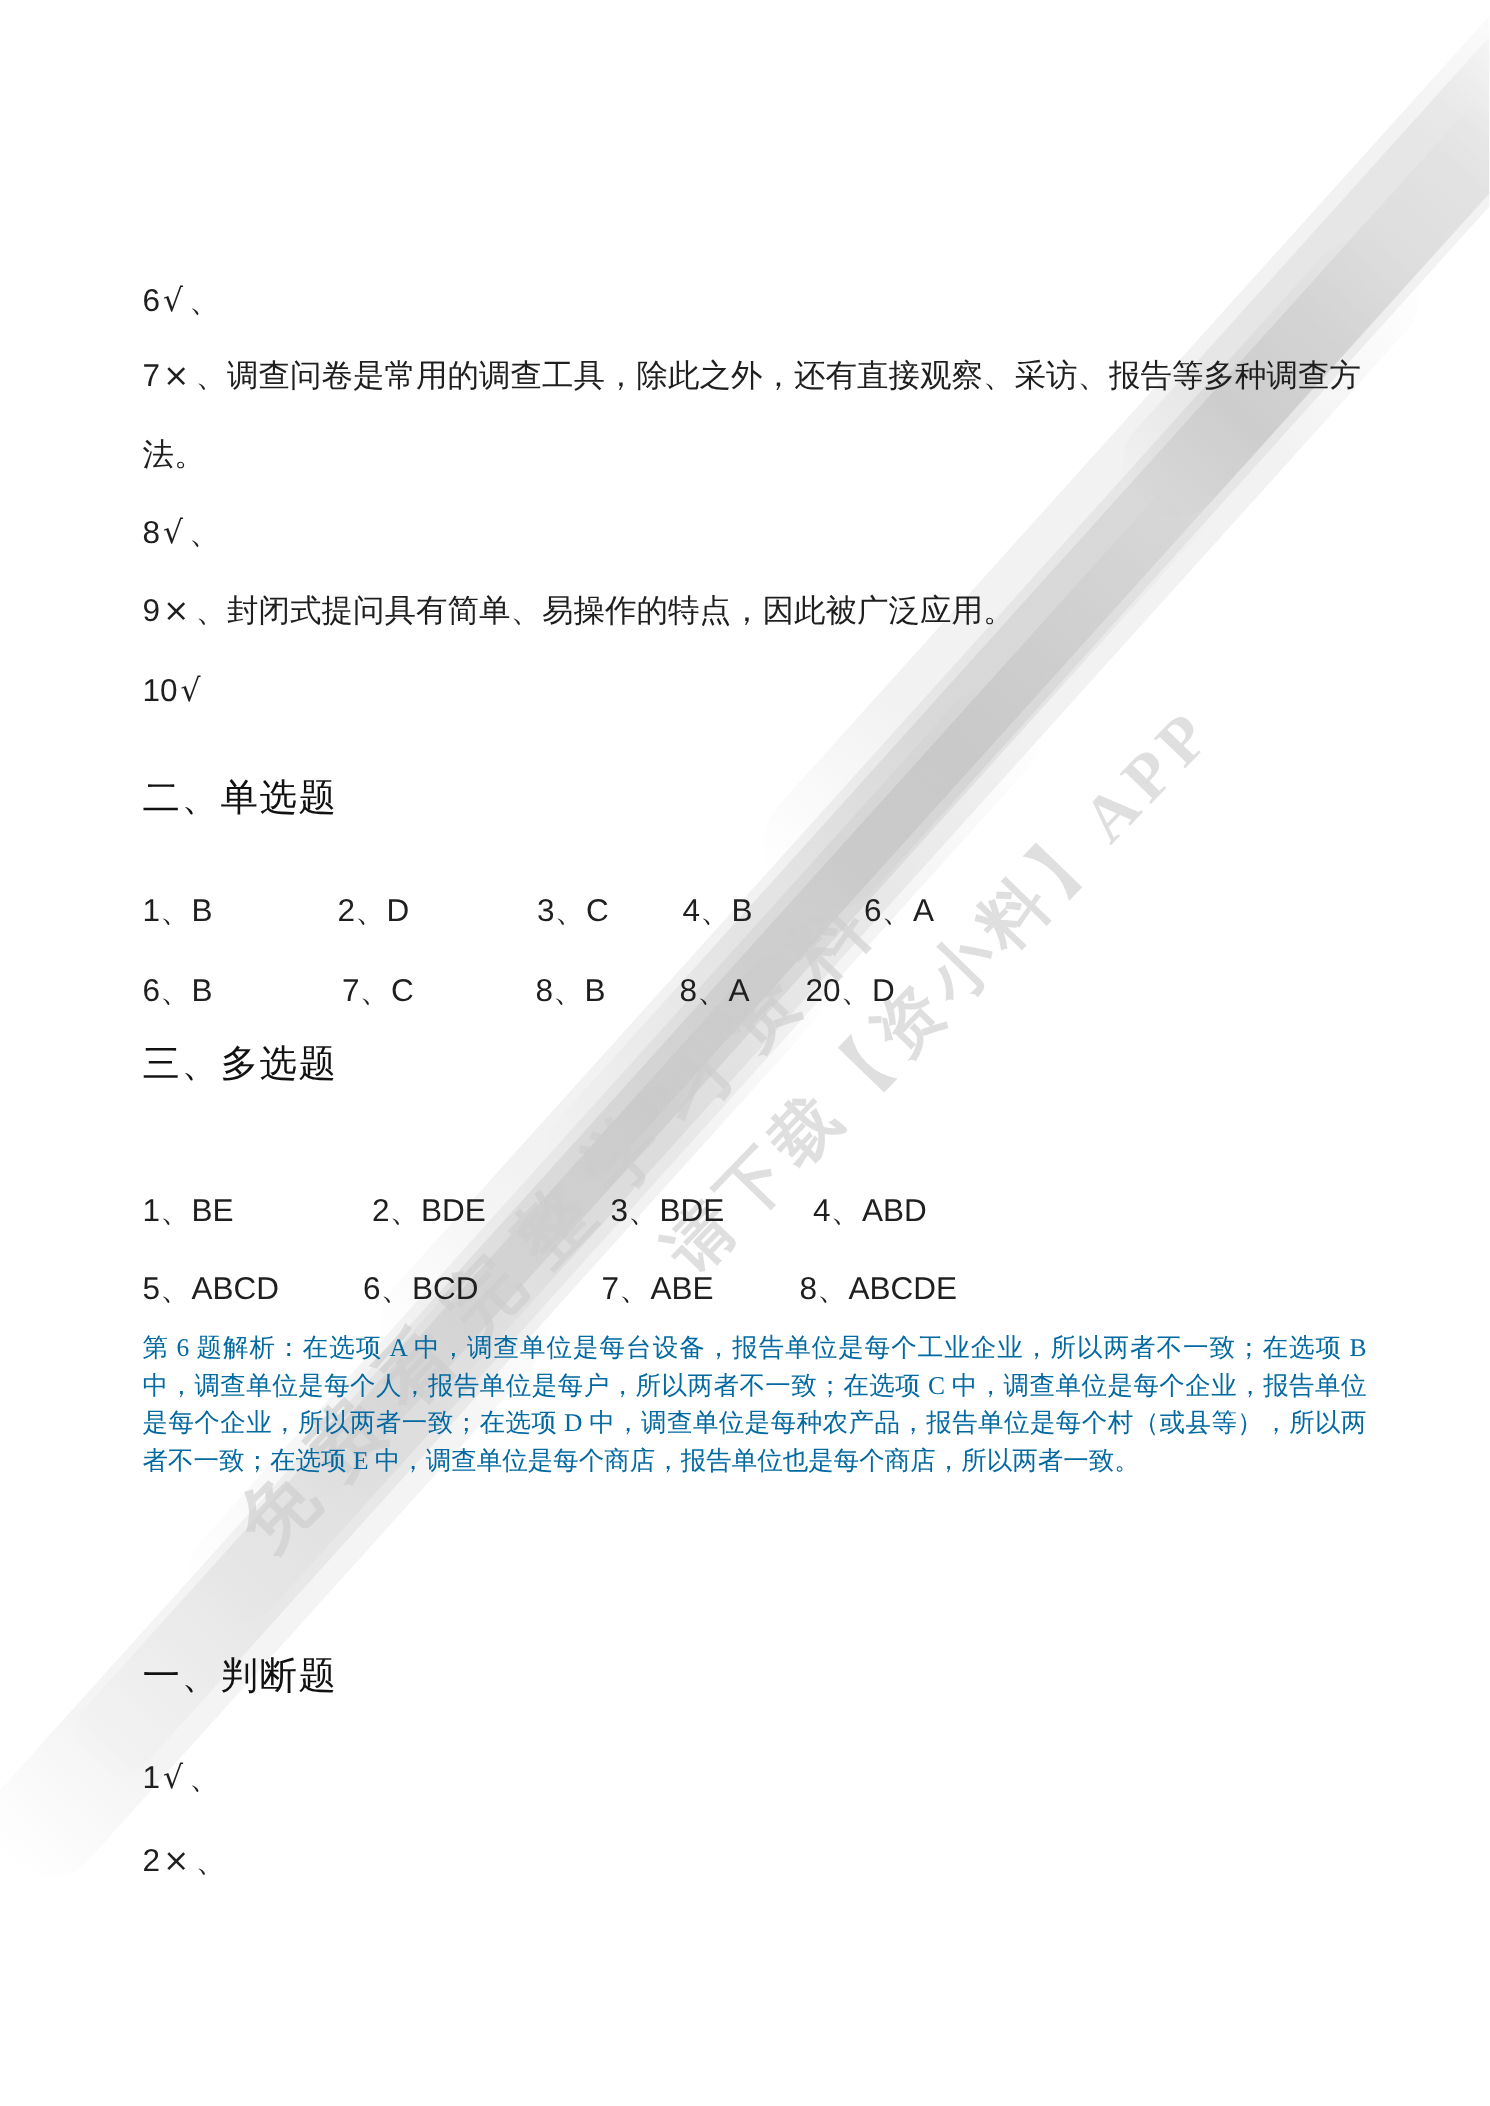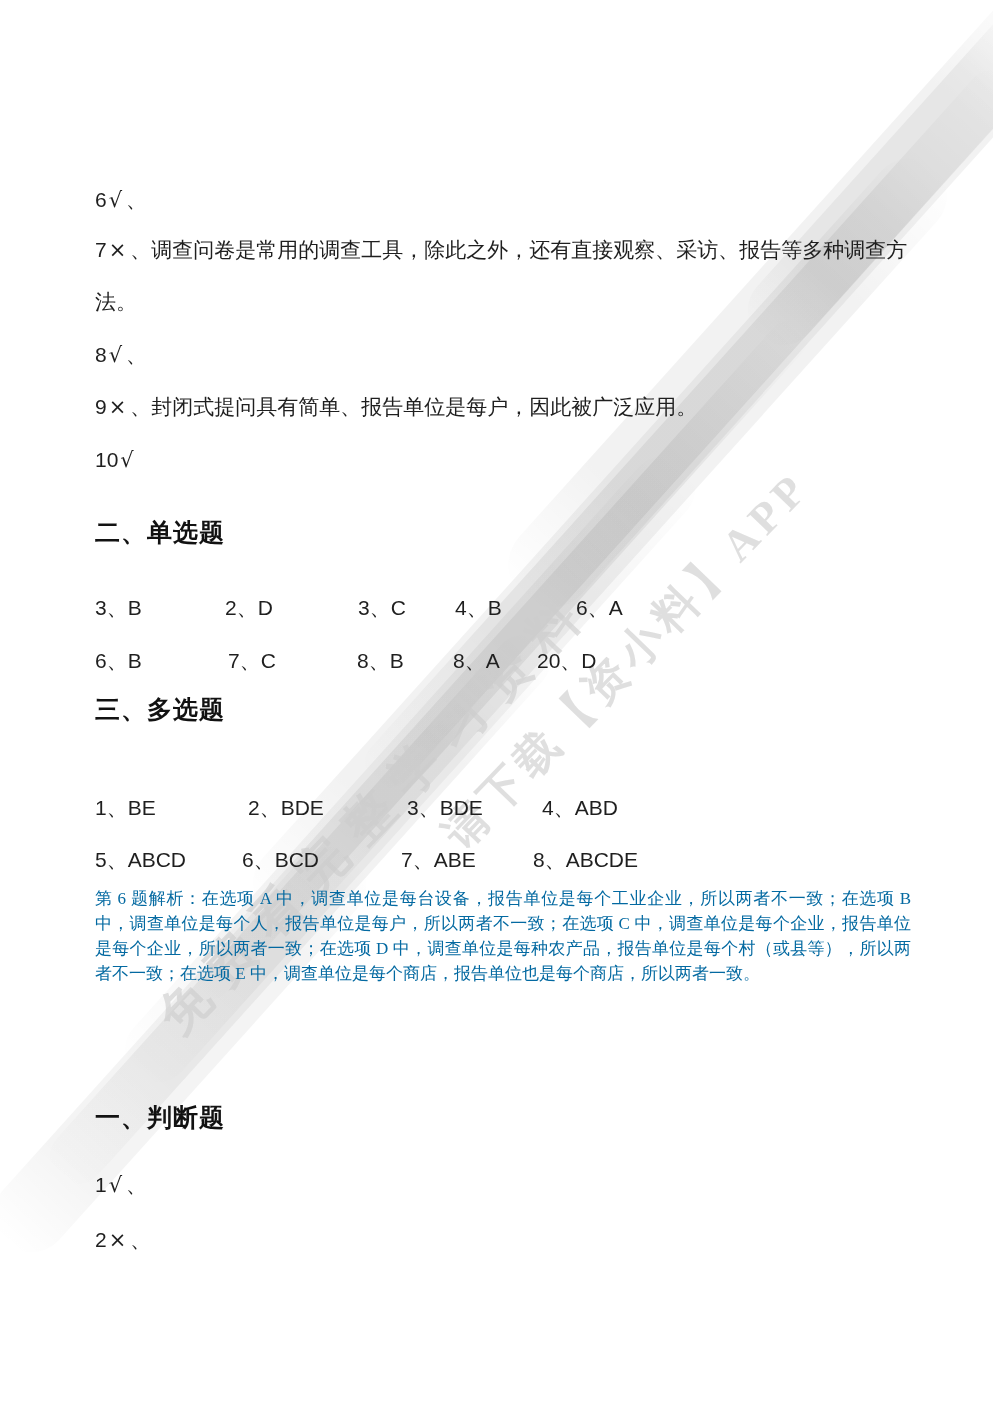"、封闭式提问具有简单、报告单位是每户，因此被广泛应用。" span { text: 报告单位是每户 -> 易操作的特点 }
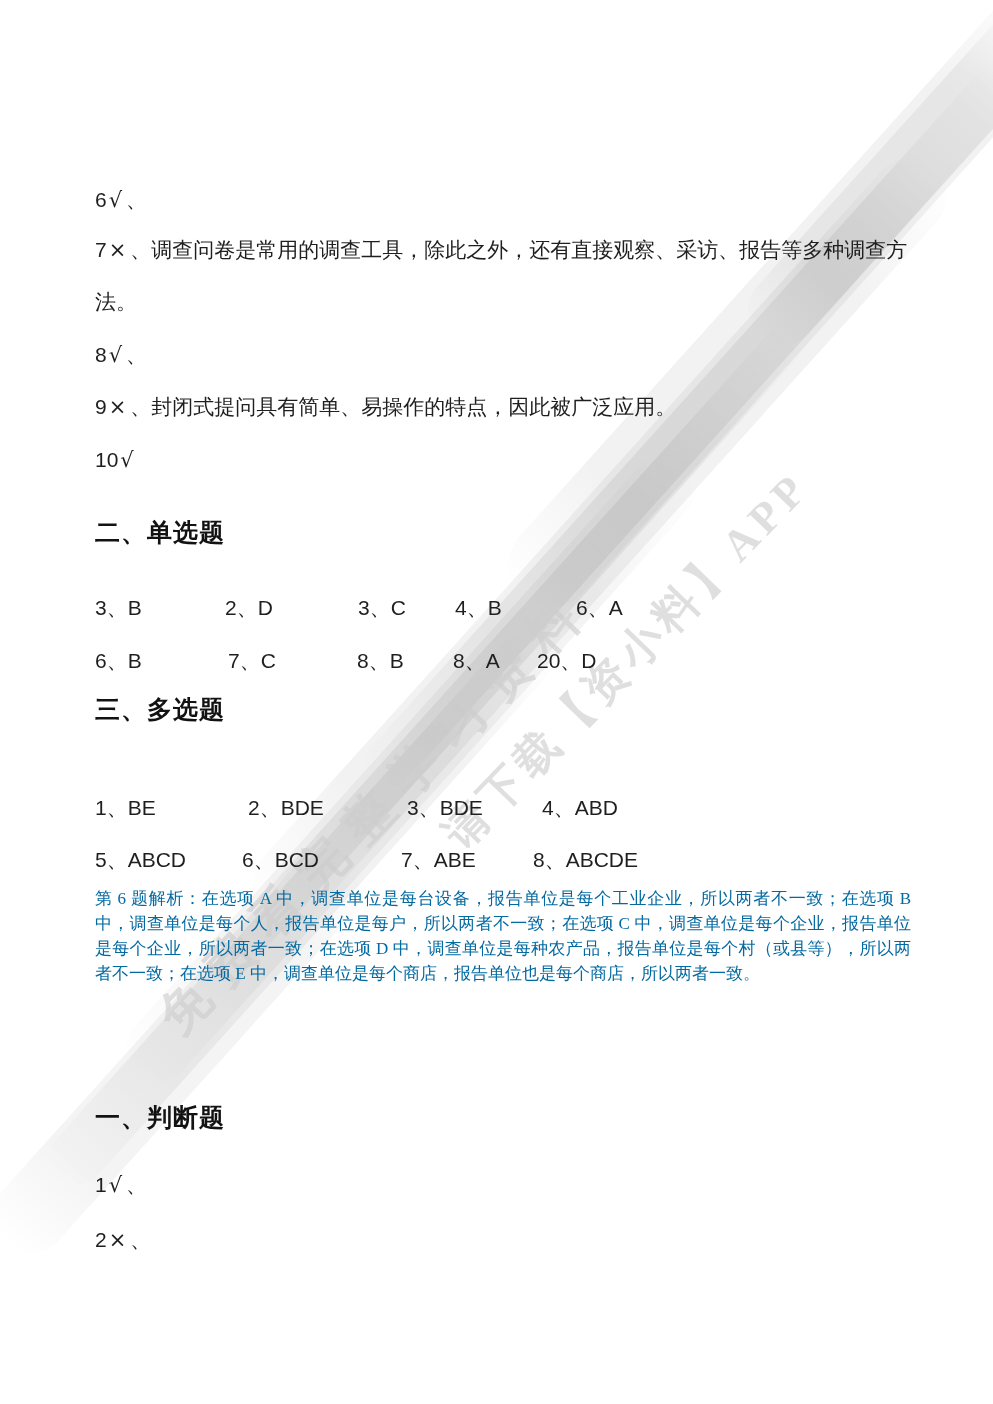"二、单选题" .heading { font-weight: 700 -> 400 }
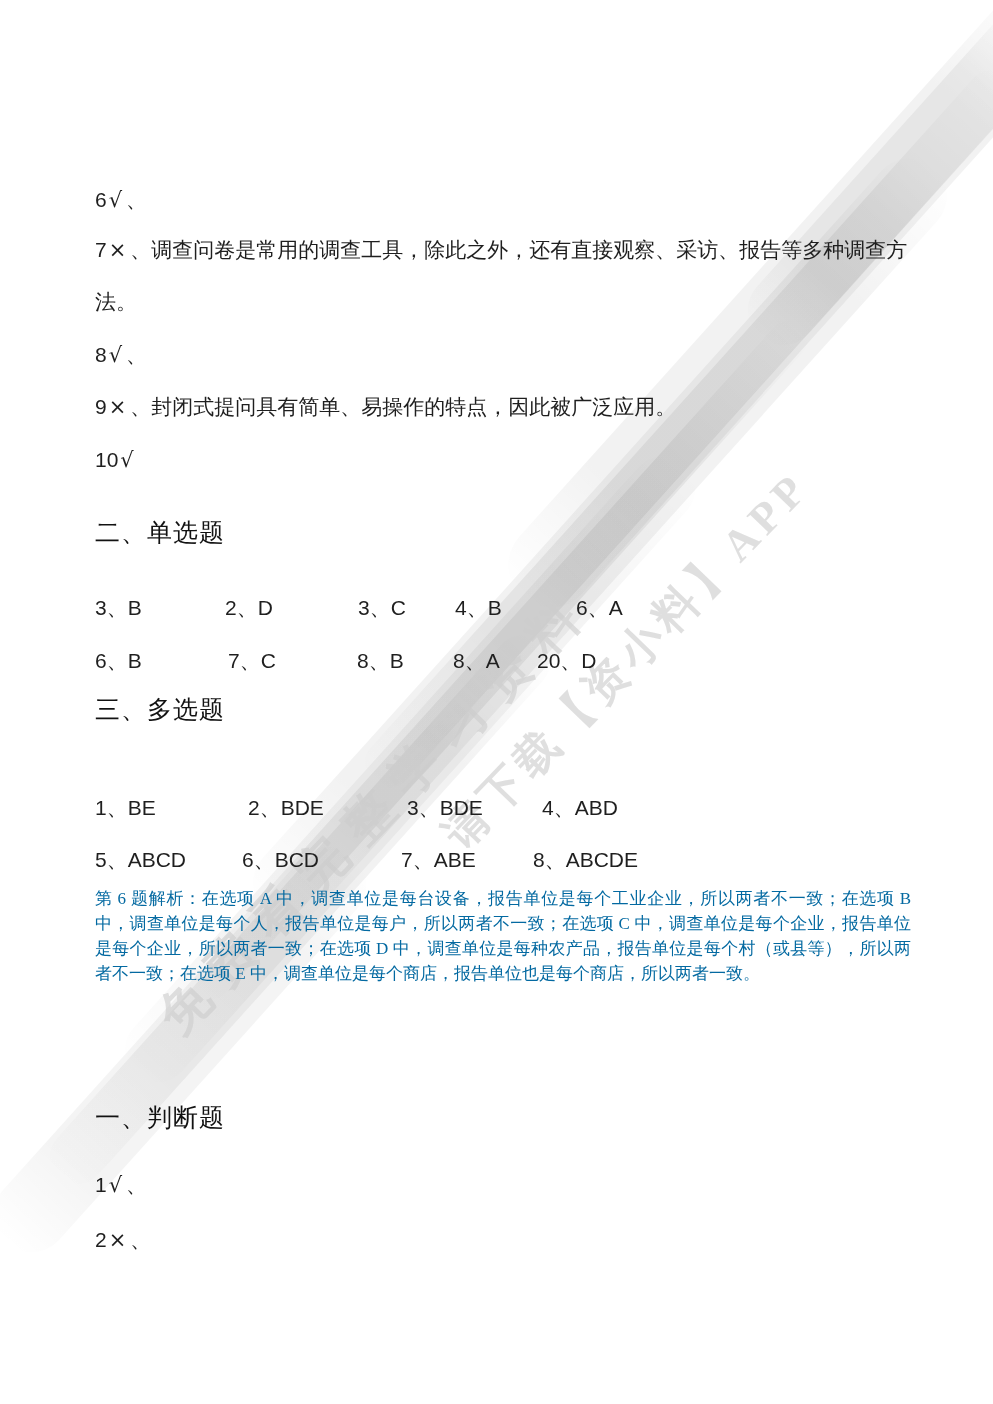"3、B" span { text: 3 -> 1 }
